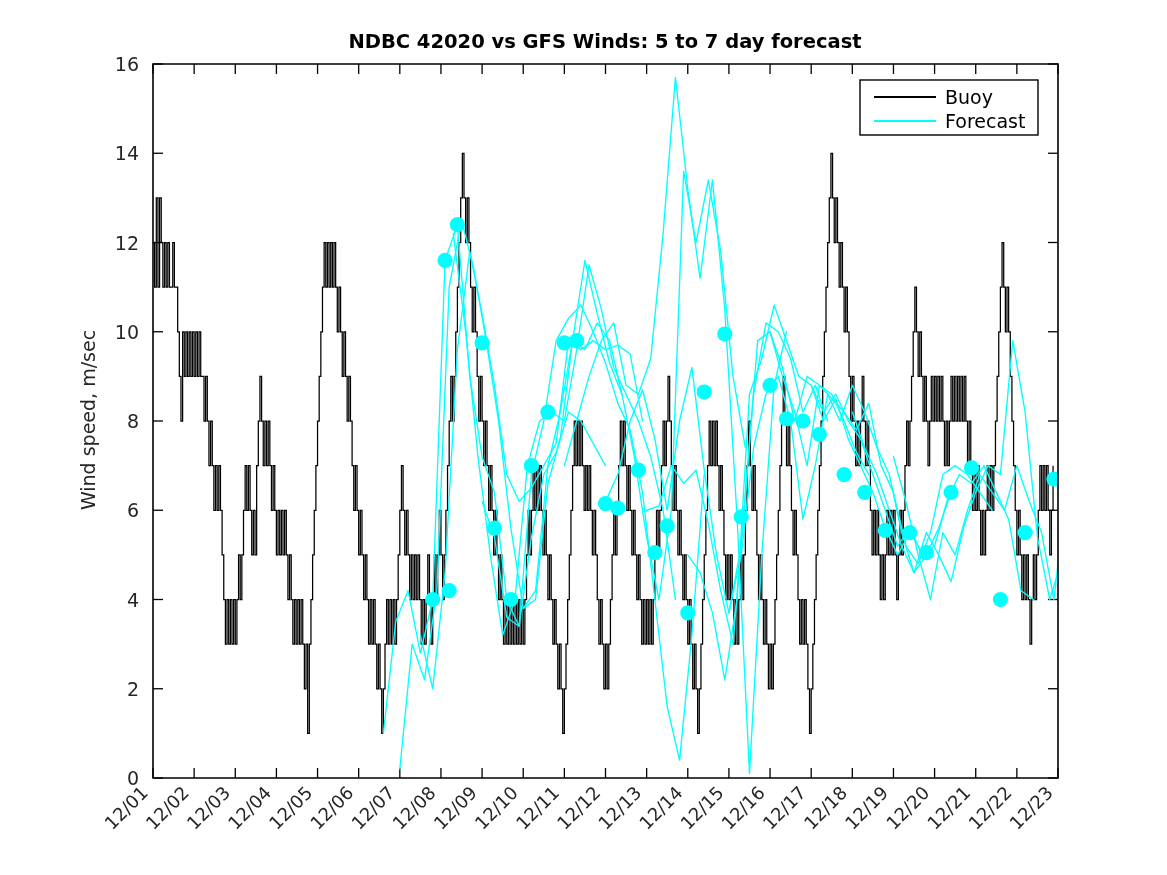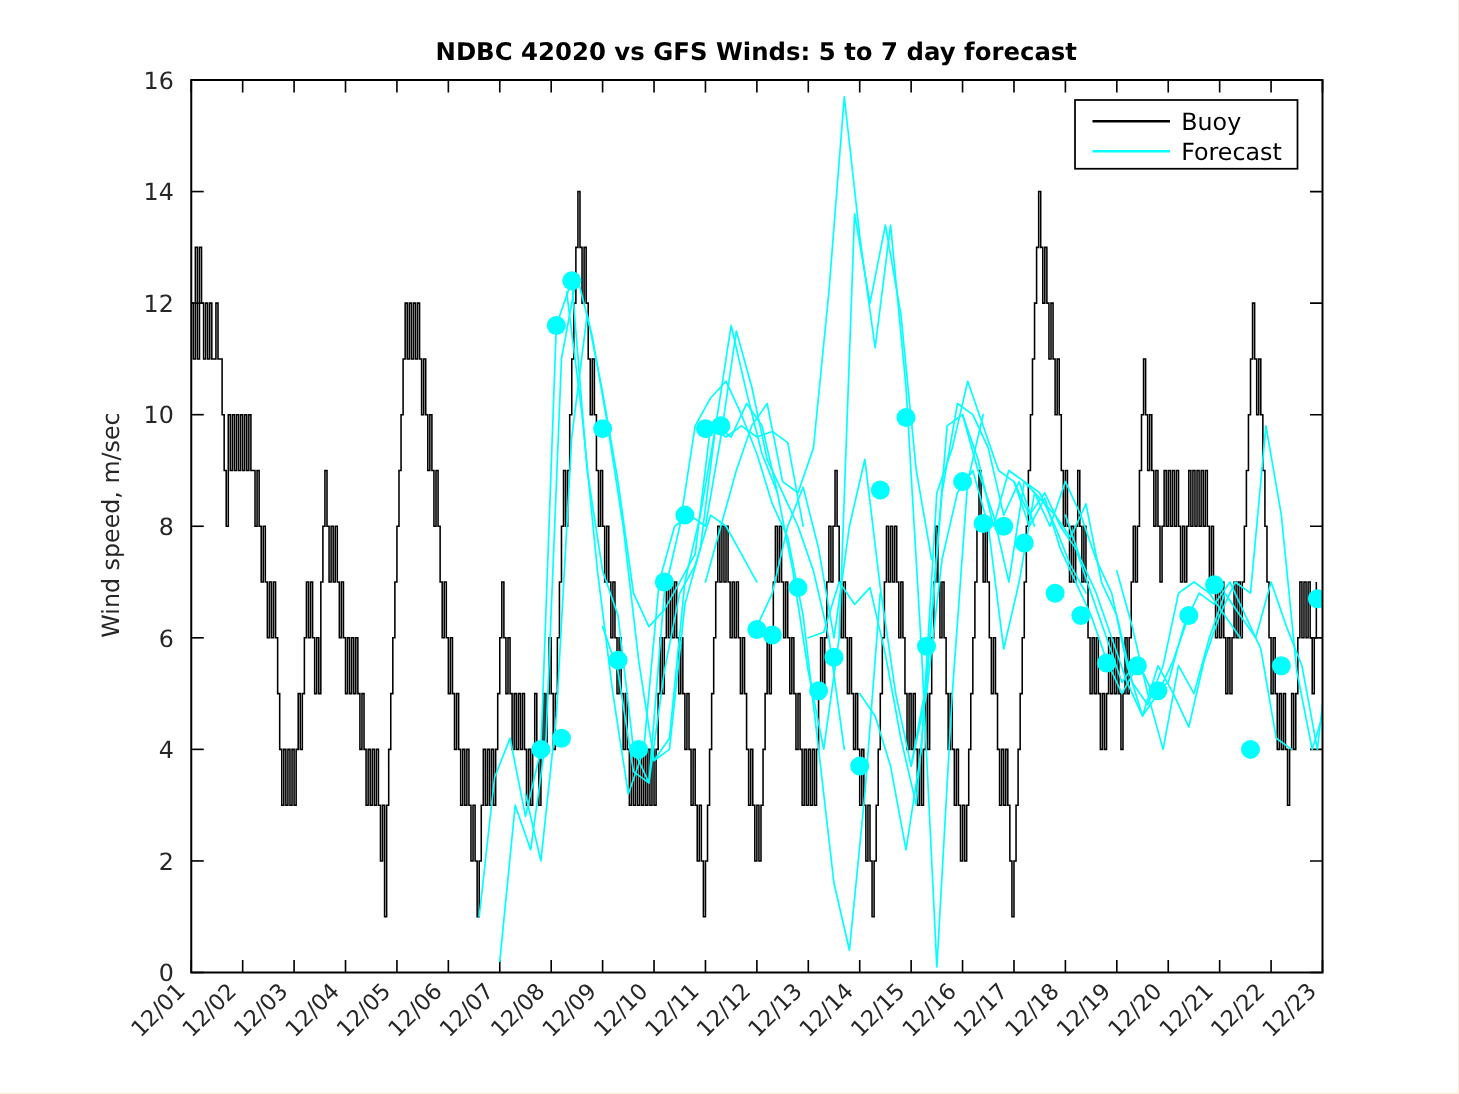"NDBC 42020 vs GFS Winds:" #page { background: #fdba74 -> #bef264 }
